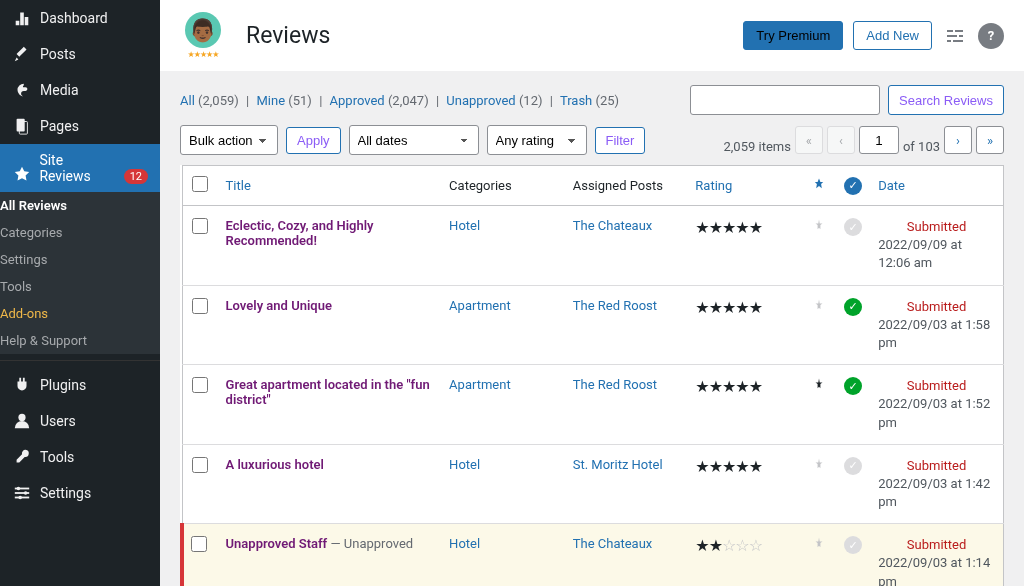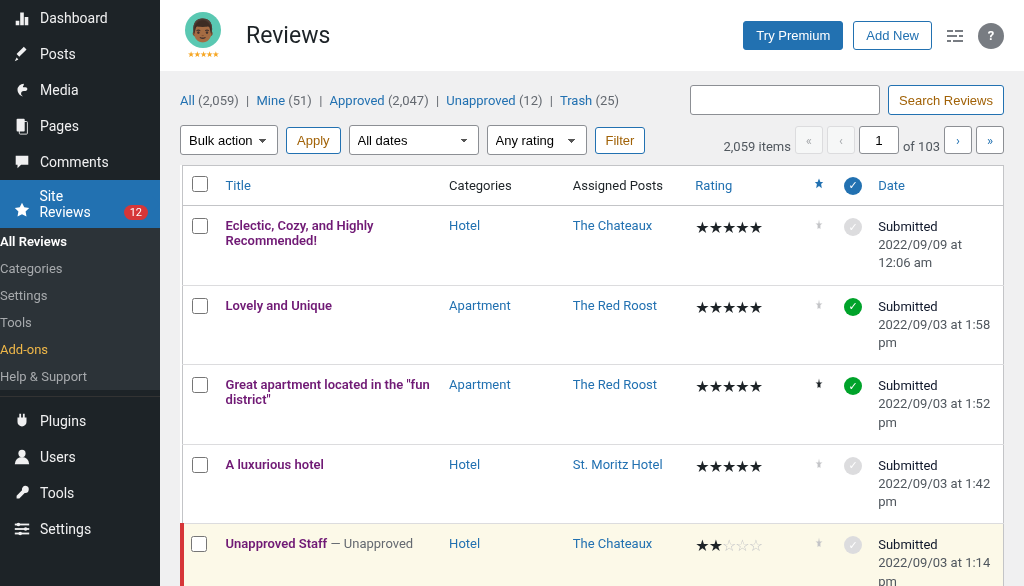"Try Premium" .btn-primary { color: #ffffff -> #000000 }
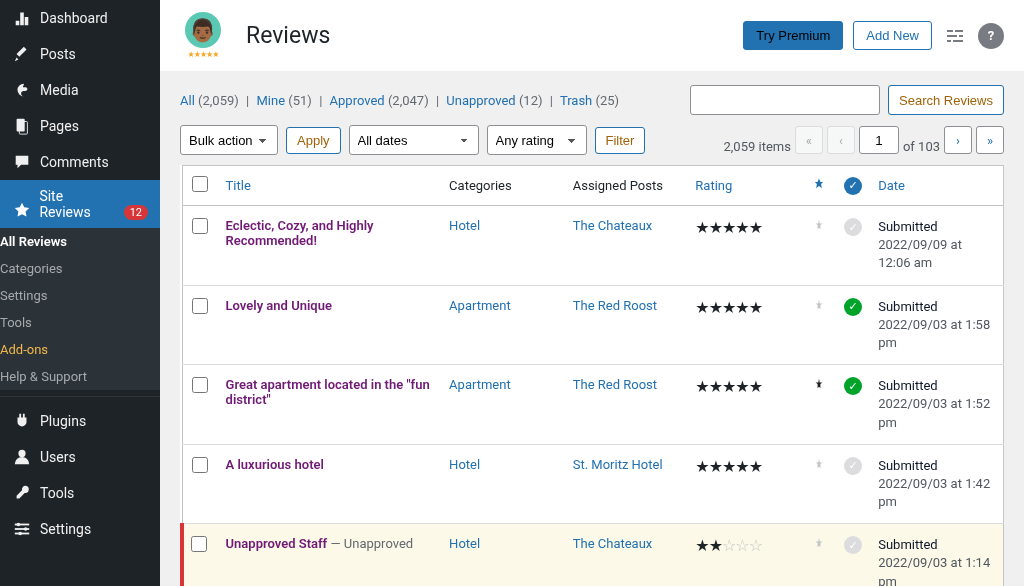"Search Reviews" .btn-link { color: #a16207 -> #8b5cf6 }
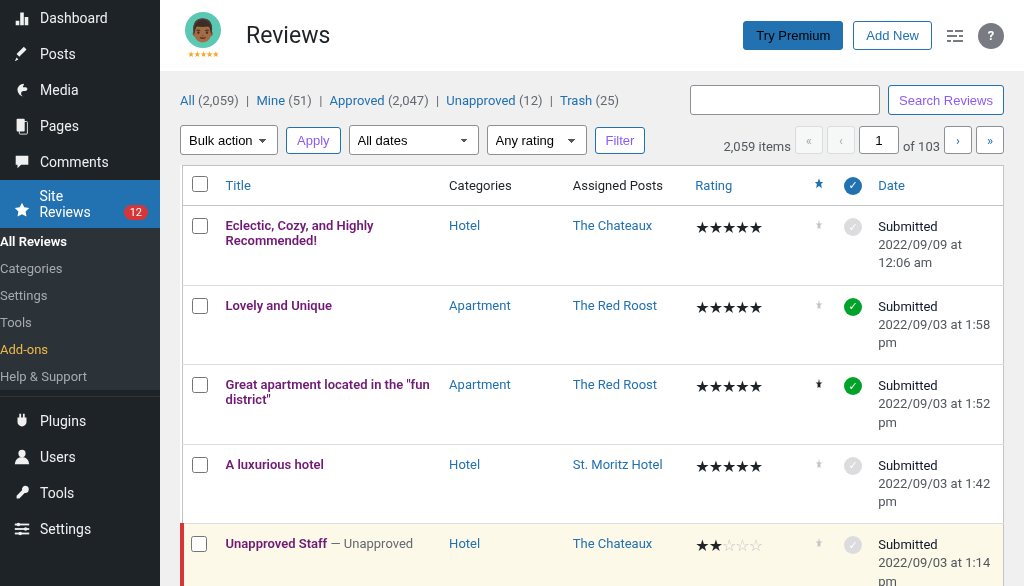"Comments" div.sidebar-item { html: <div> <span> <svg> <path></path> </svg> </span> <span>Comments</span> </div> -> none }
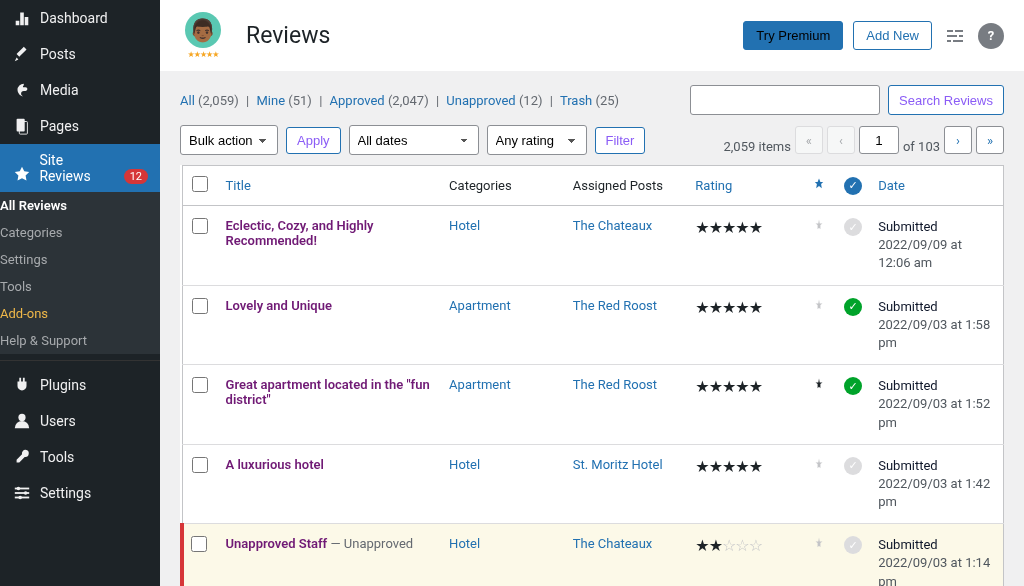"Submitted" .date-label { color: #0f172a -> #b91c1c; text-align: none -> center }
